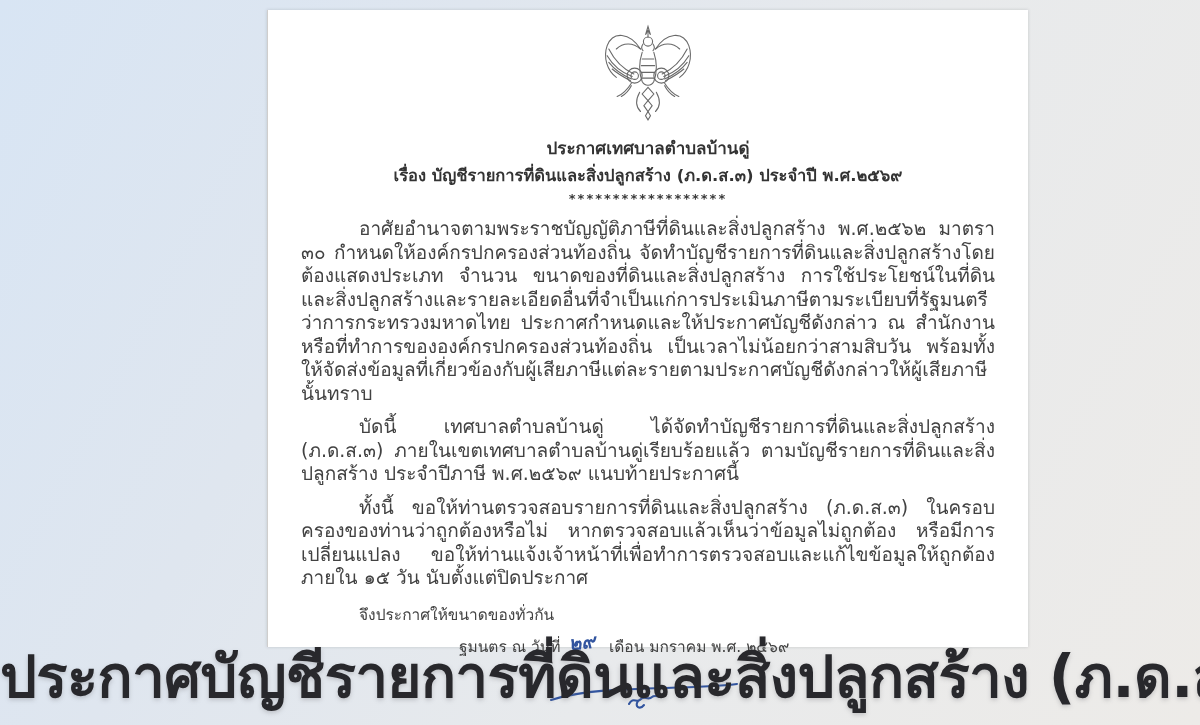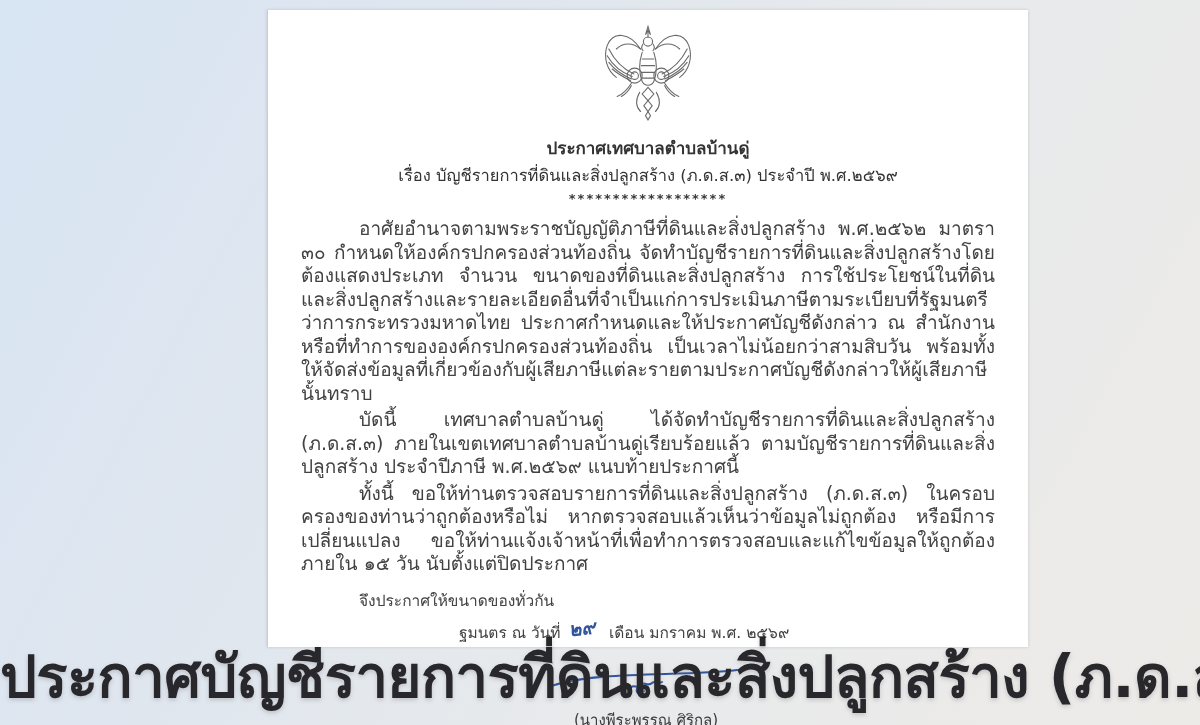"เรื่อง บัญชีรายการที่ดินและสิ่งปลูกสร้าง" .doc-subject { font-weight: normal -> bold }
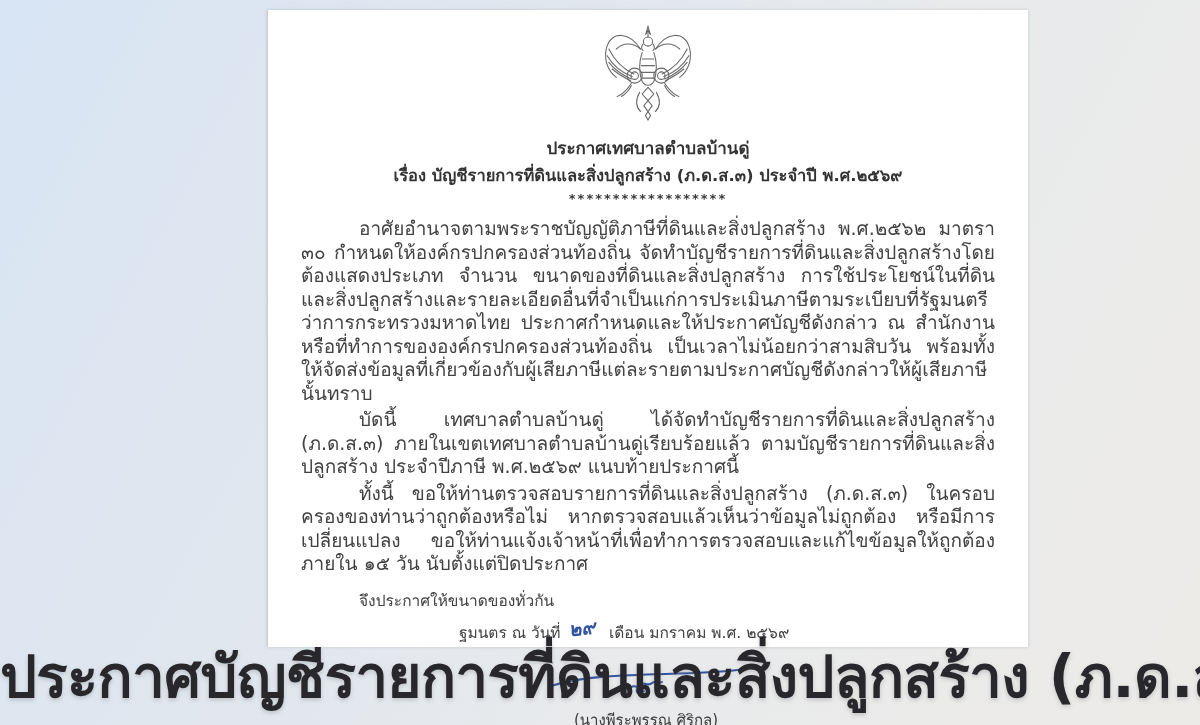"บัดนี้ เทศบาลตำบลบ้านดู่" .doc-body p + p { margin-top: 3px -> 10px }
